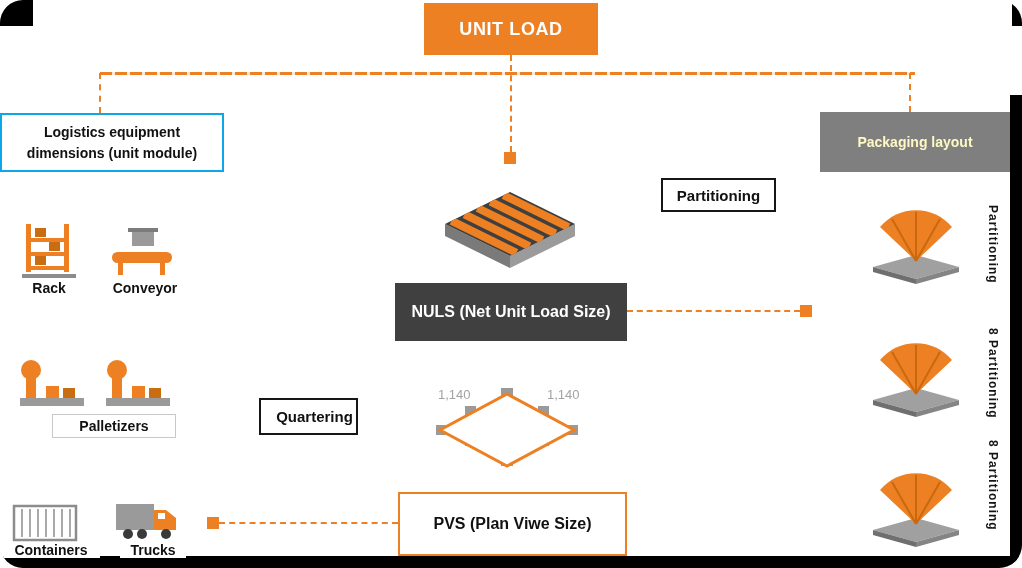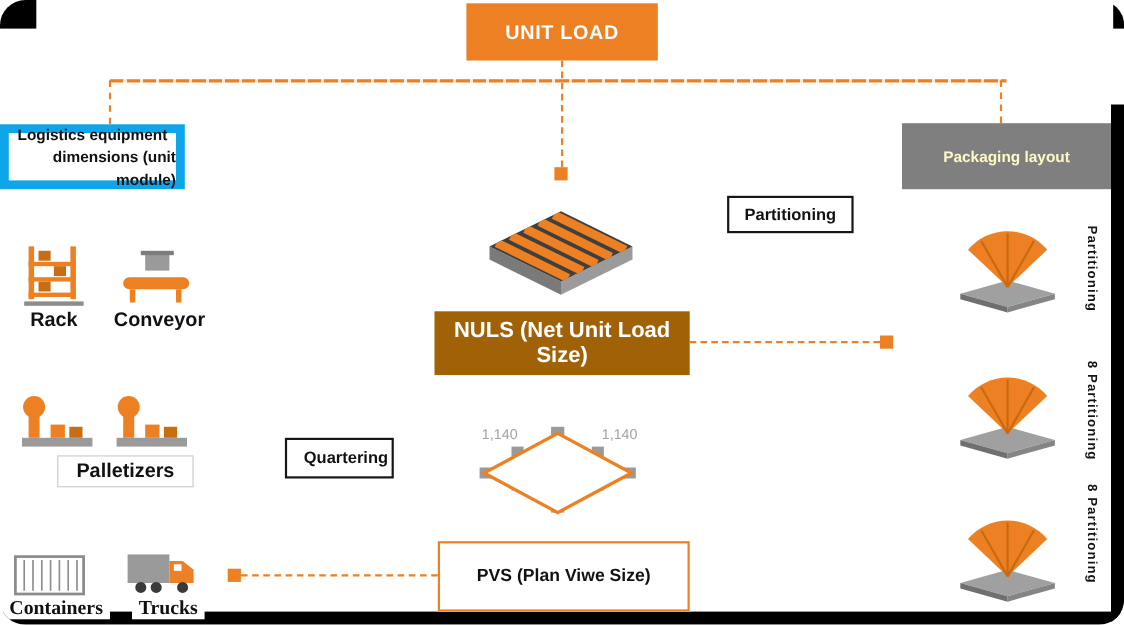"Logistics equipment" .branch-left { border: 8px solid #0ea5e9 -> 2px solid #0ea5e9; width: 168px -> 224px }
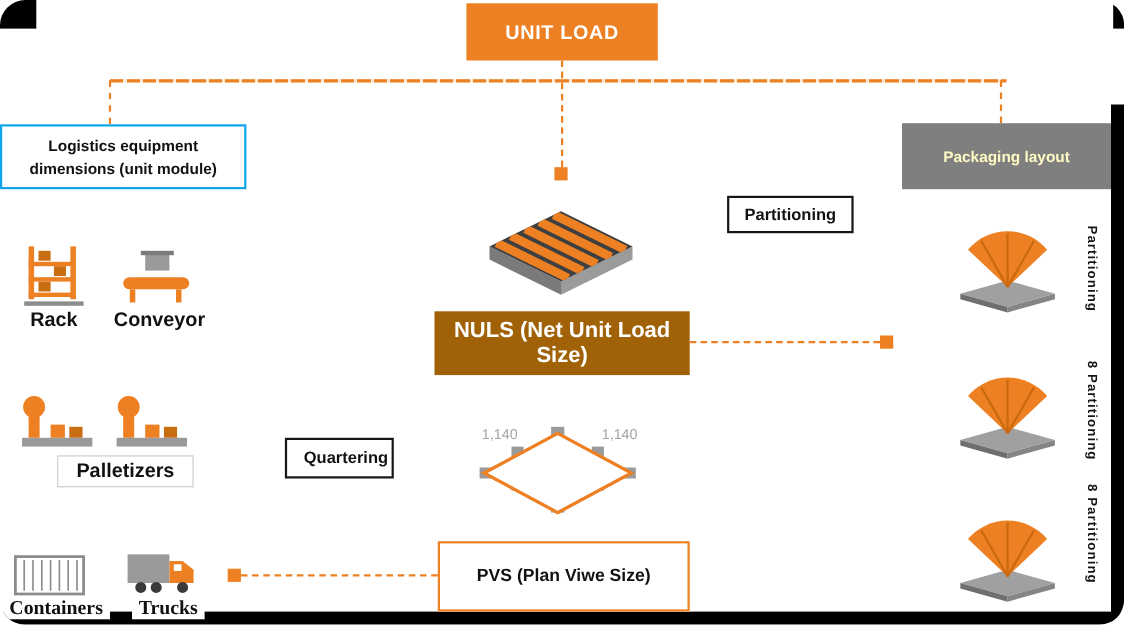"Rack" .icon-label { font-size: 18px -> 14px }
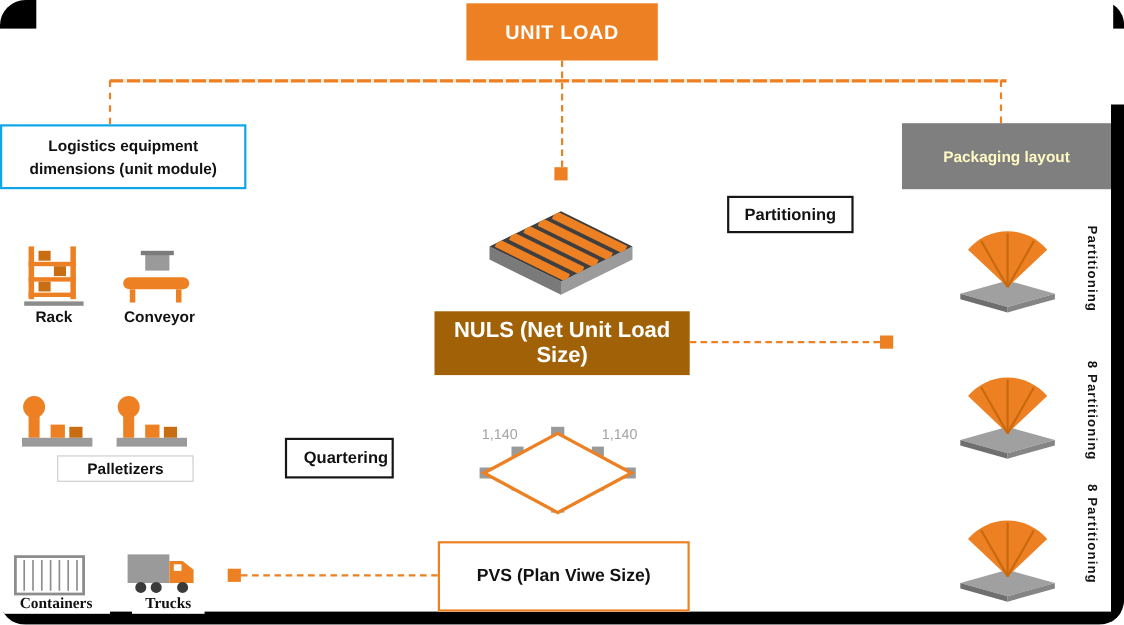"NULS (Net Unit Load Size)" .graybox { background: #a16207 -> #404040; font-size: 20px -> 16px }
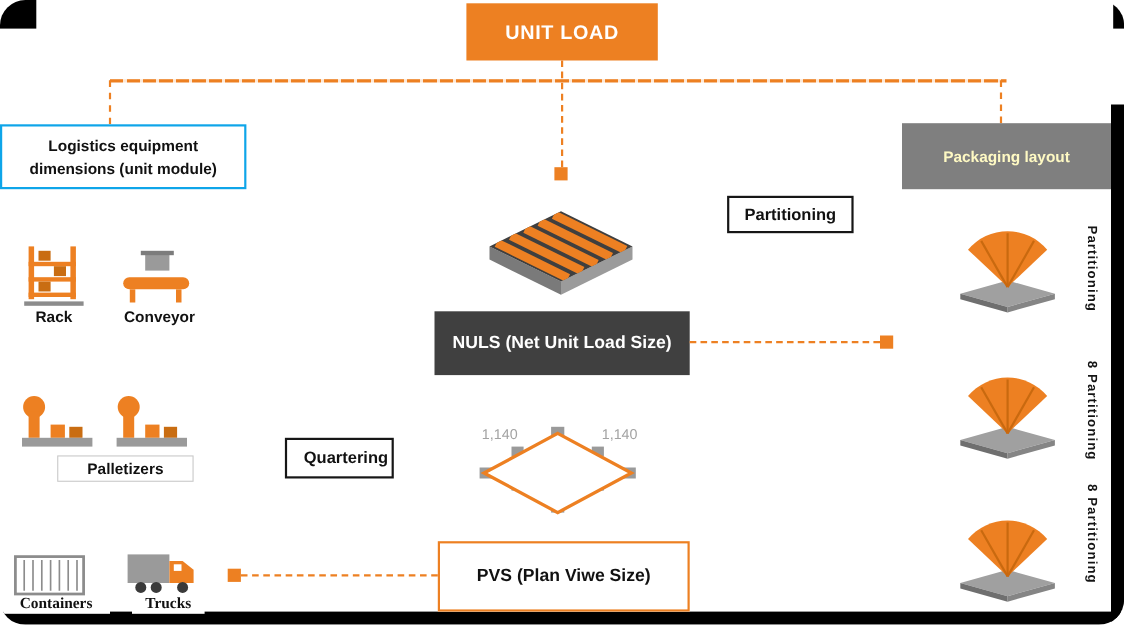"Containers" .bottom-label { font-family: Liberation Serif, serif -> none }
